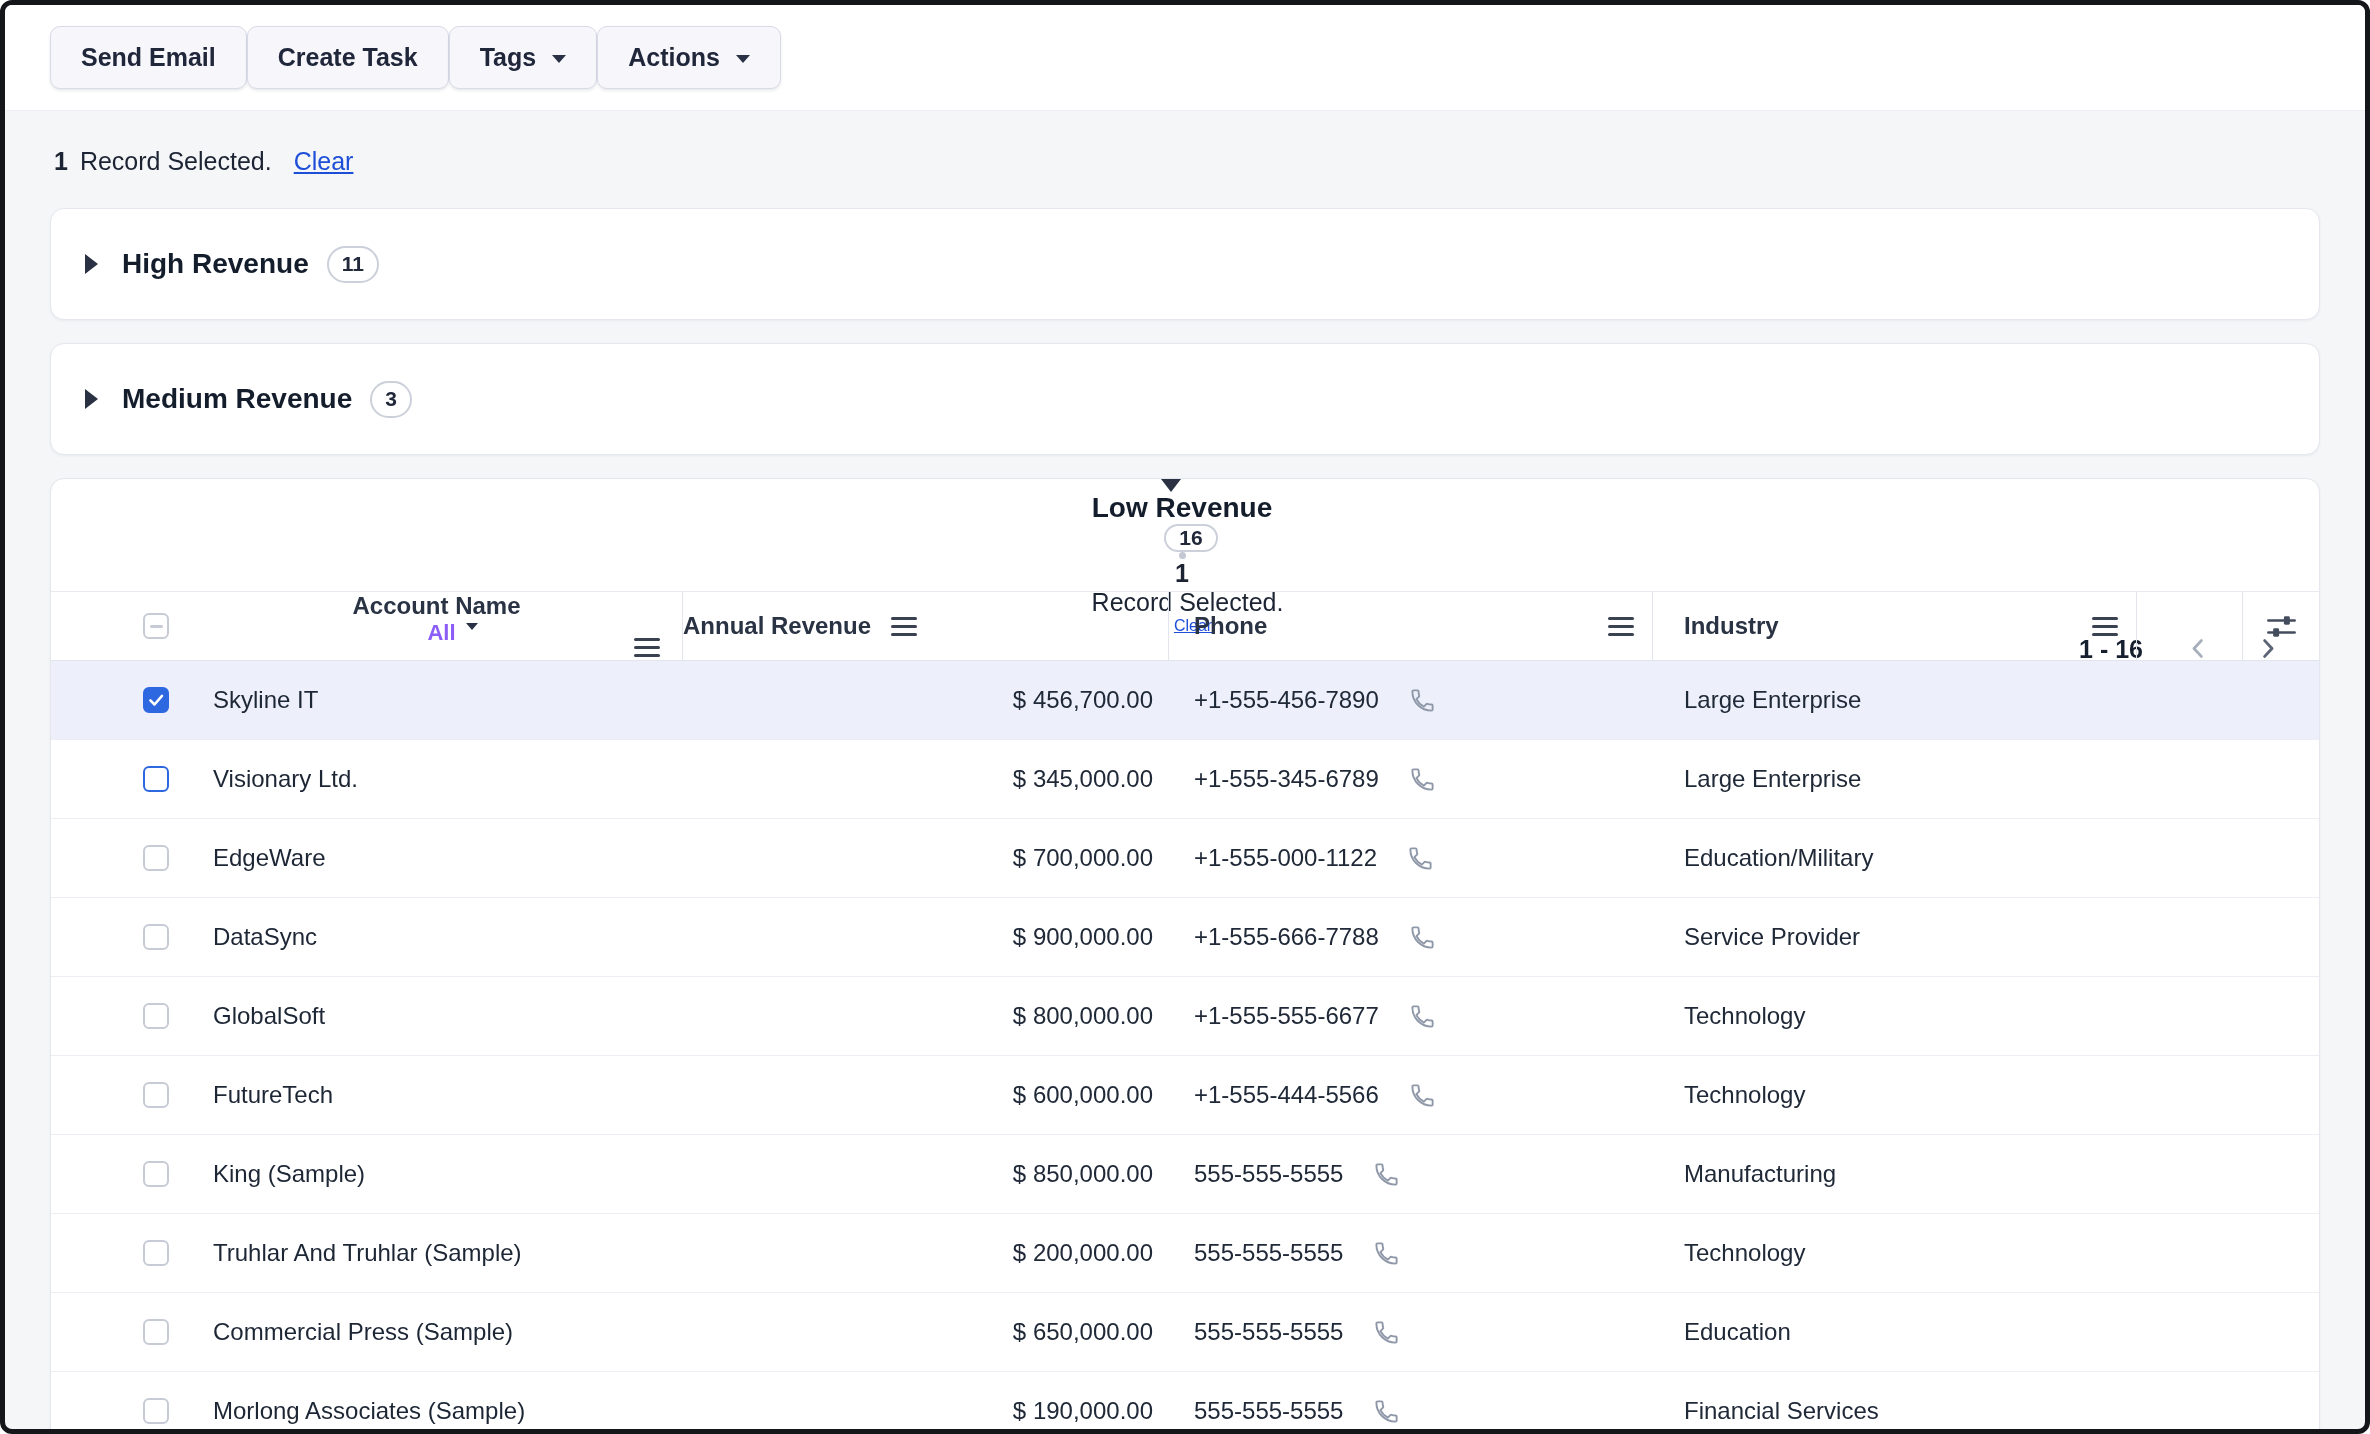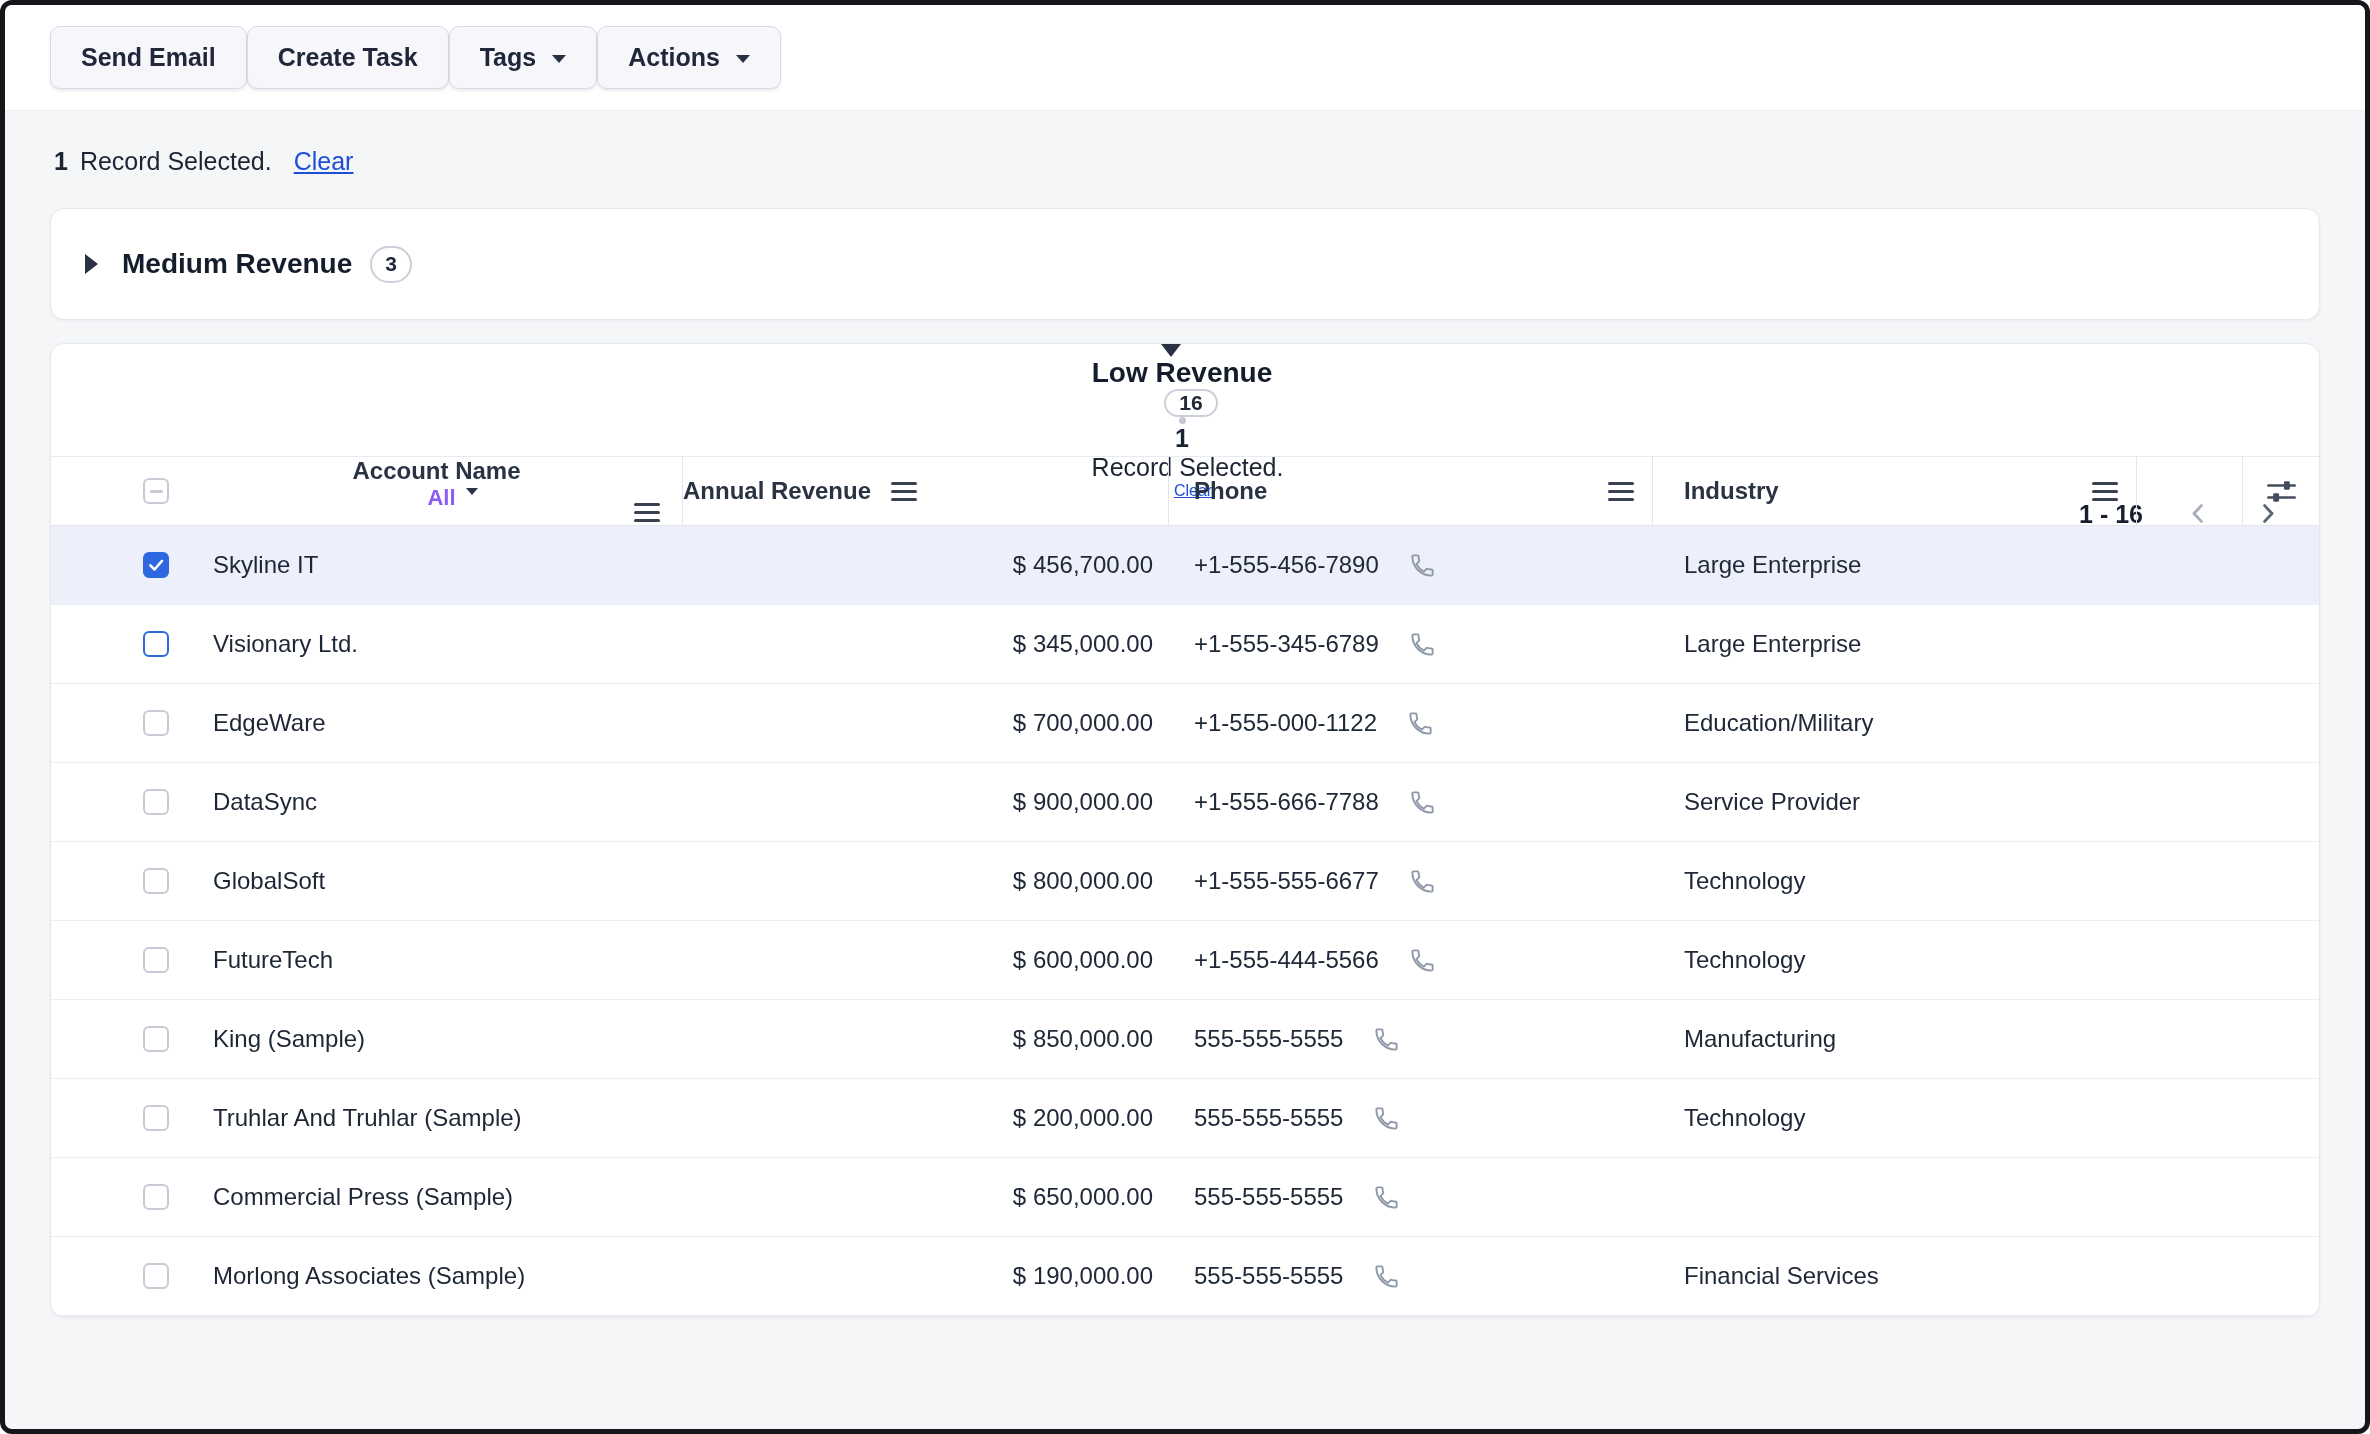"High Revenue" div.group-card { html: none -> <div> <span></span> <span>High Revenue</span> <span>11</span> </div> }
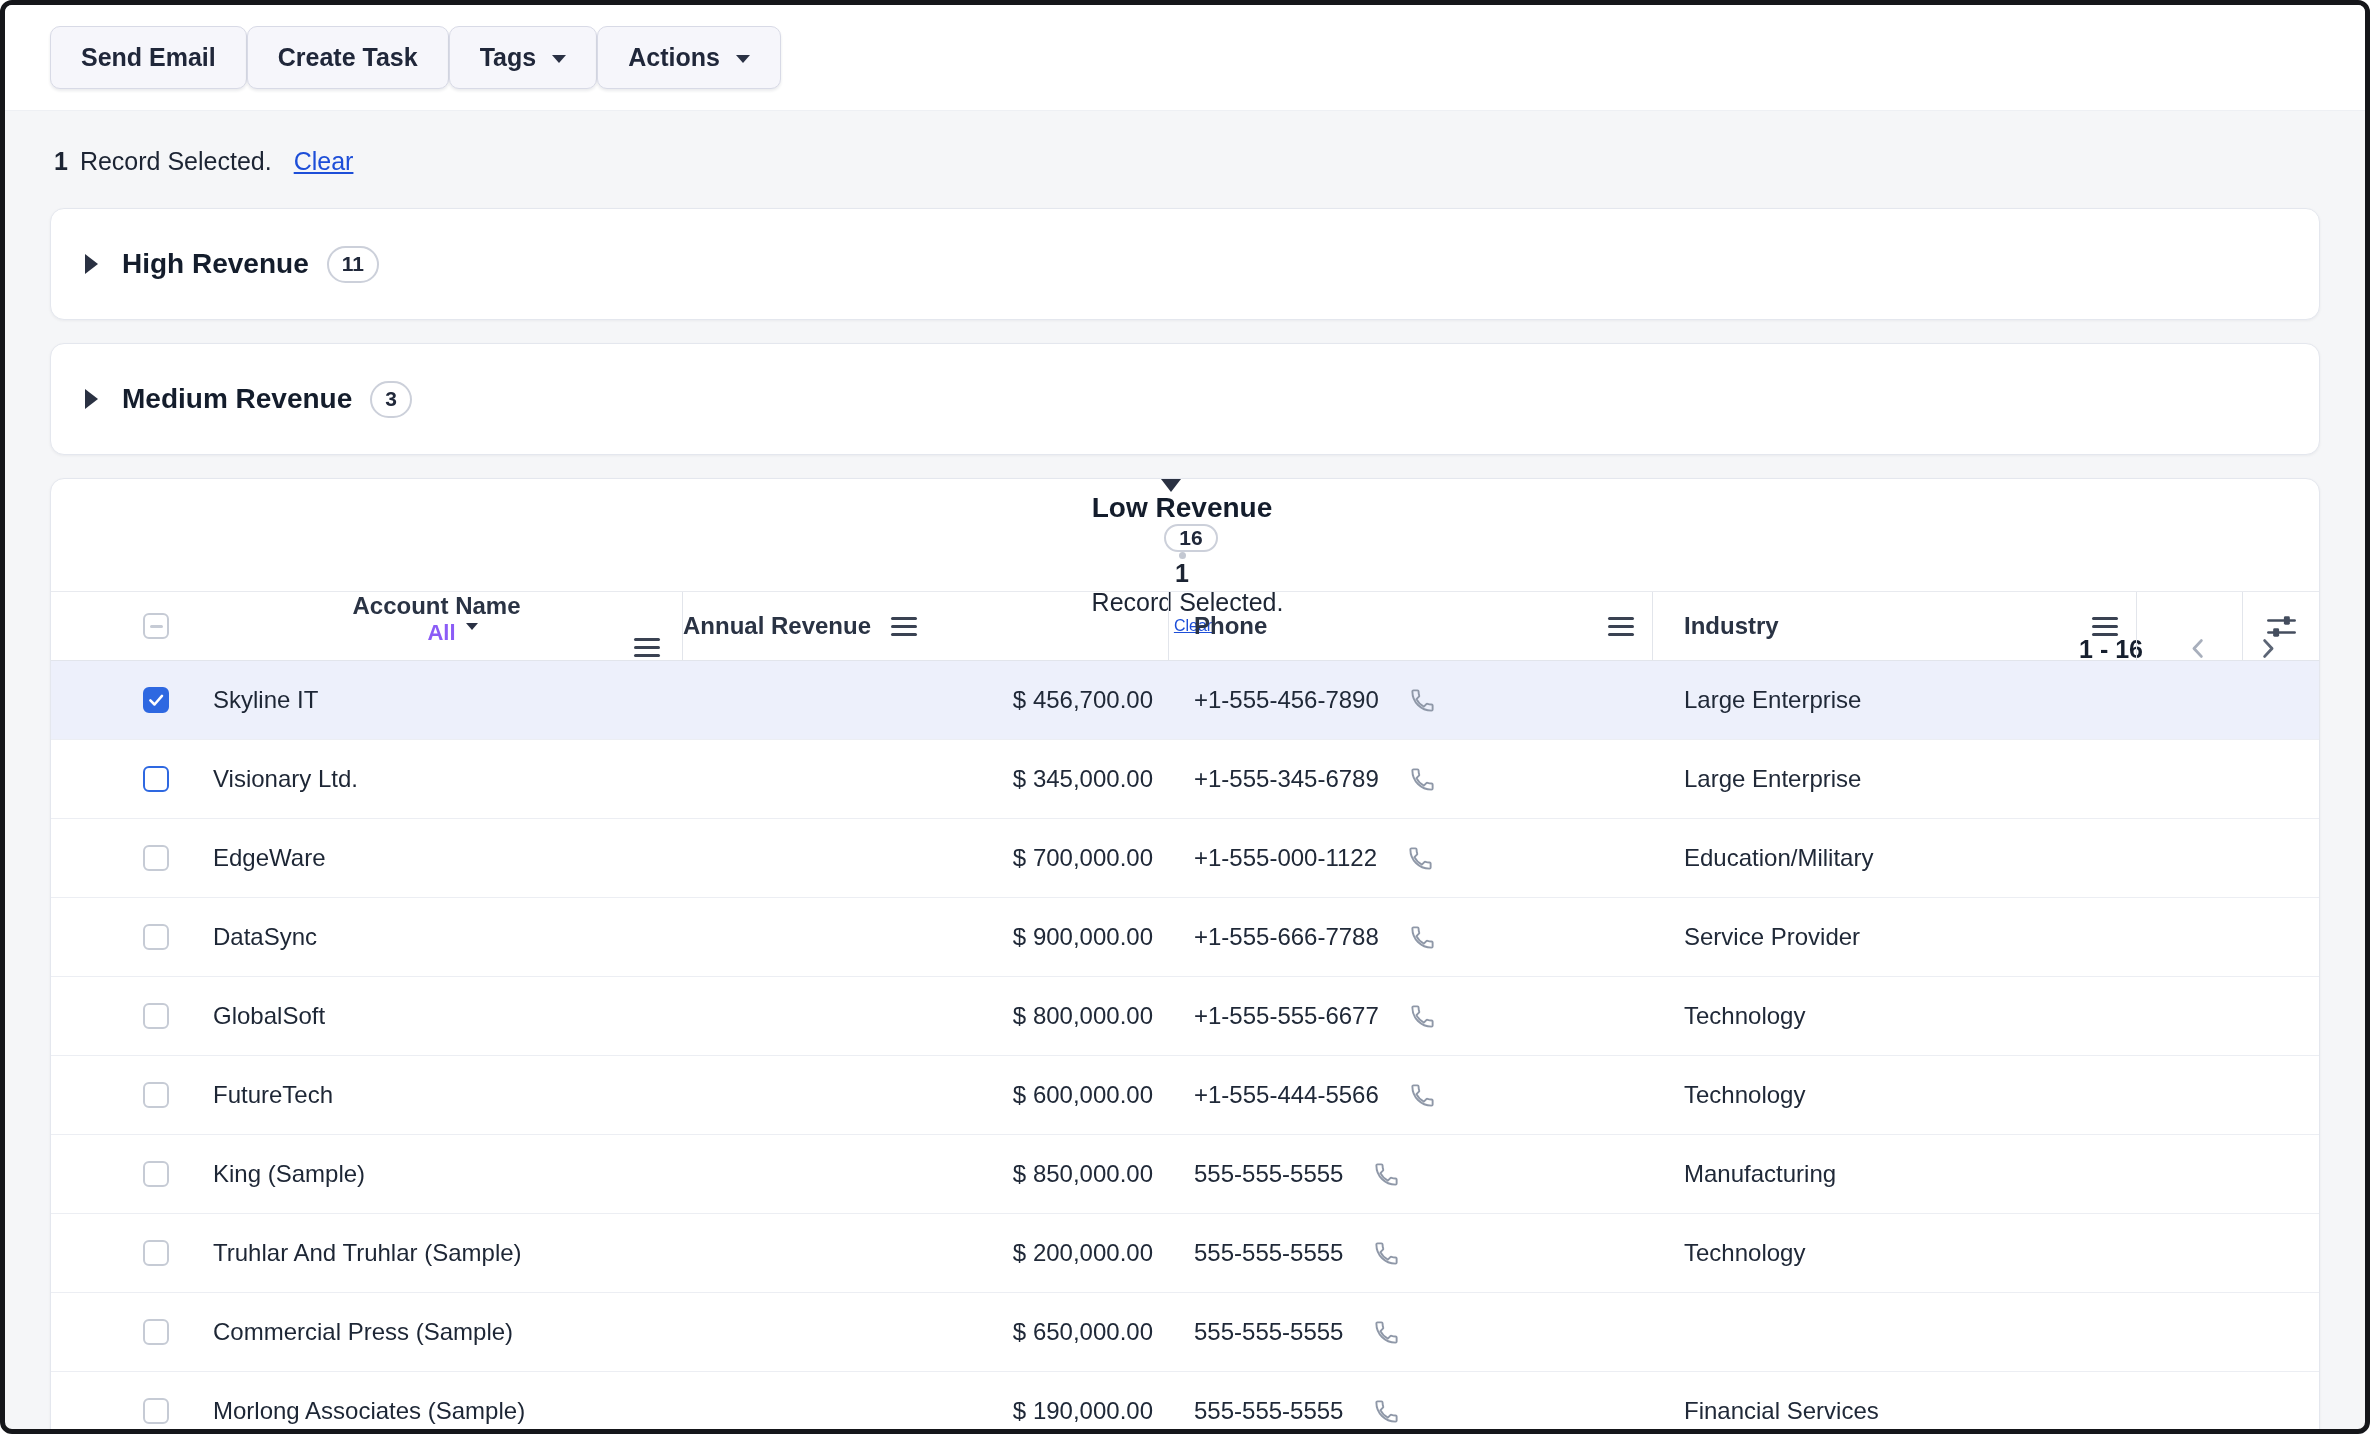"Education" div.cell { html: none -> <div>Education</div> }
